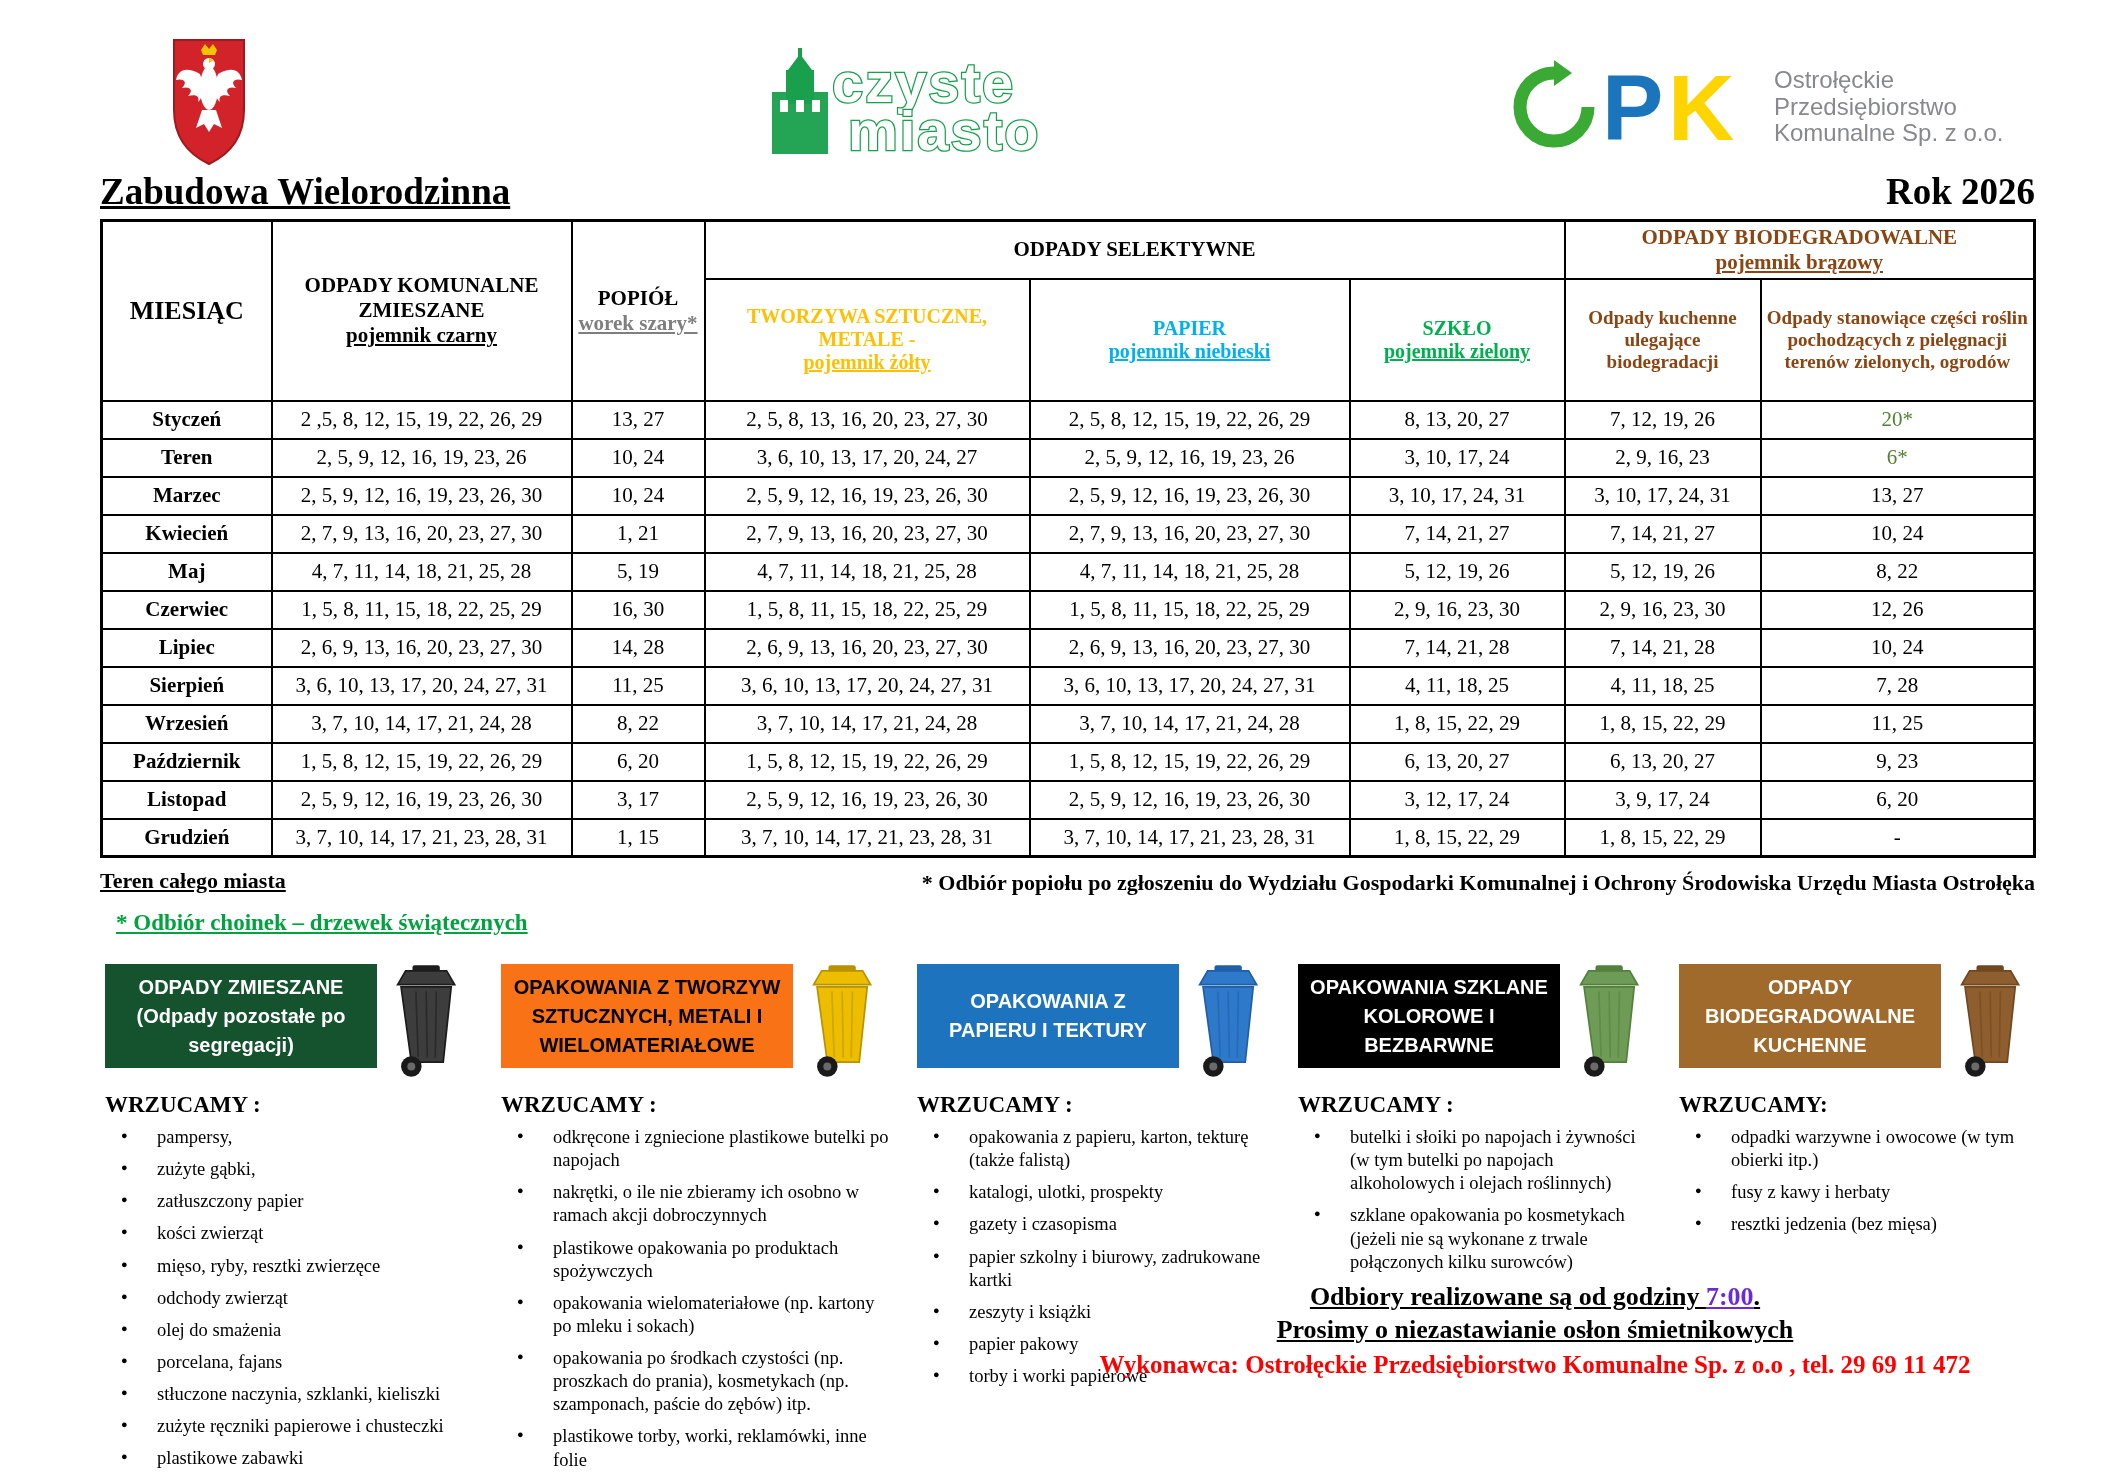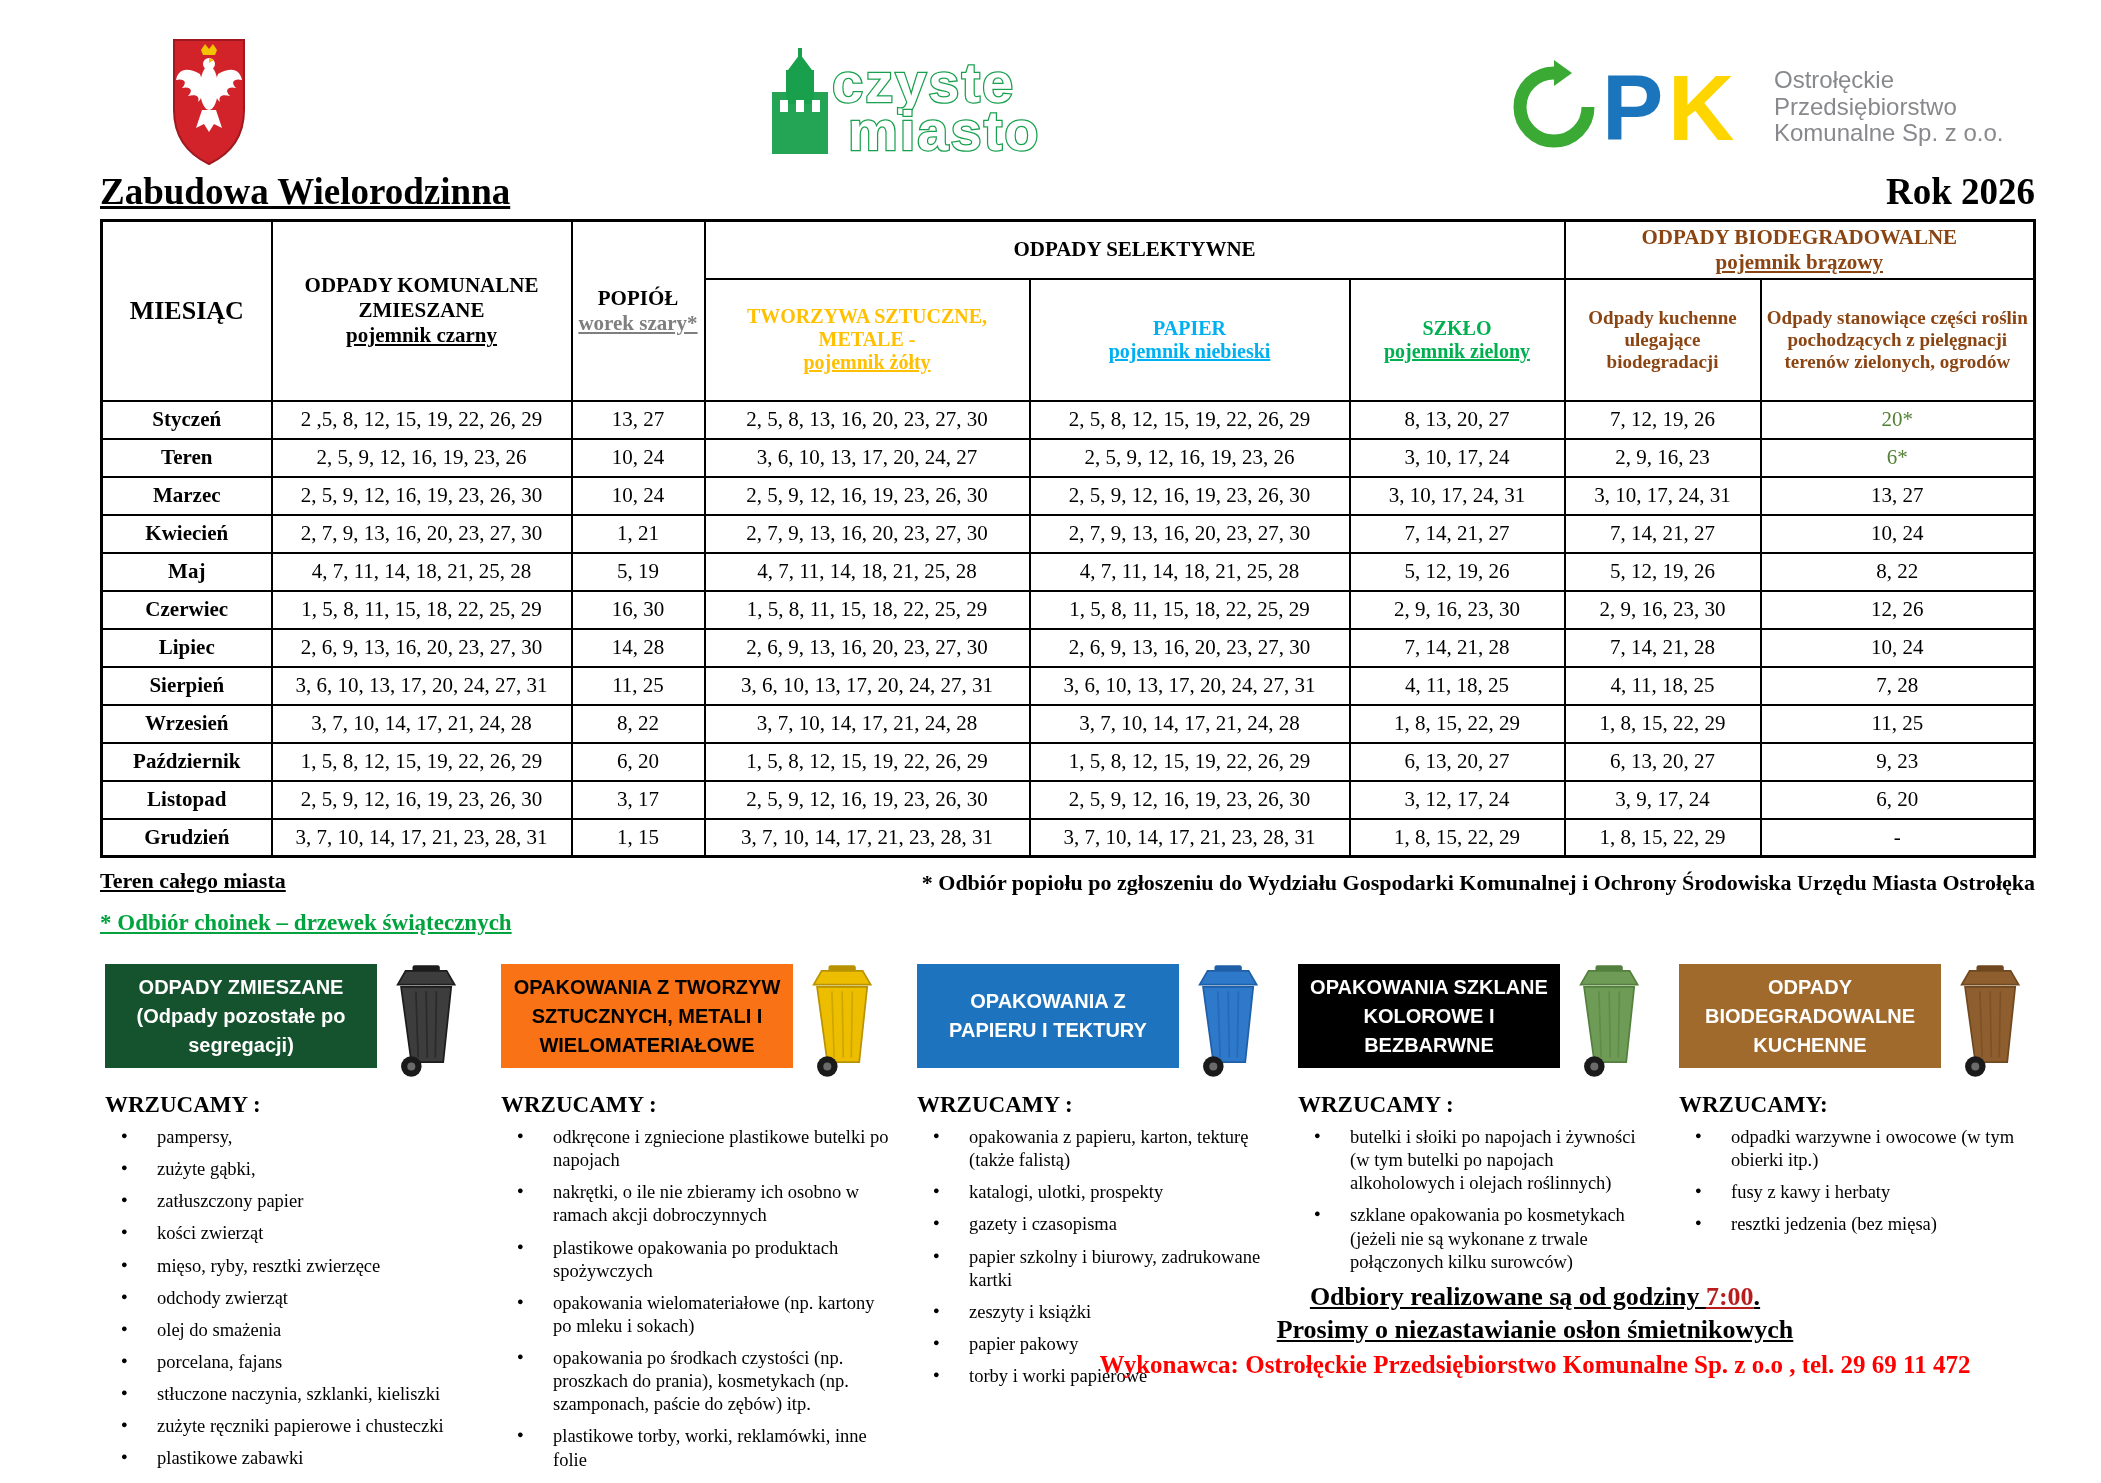"* Odbiór choinek – drzewek" .note-choinki { margin-left: none -> 16px }
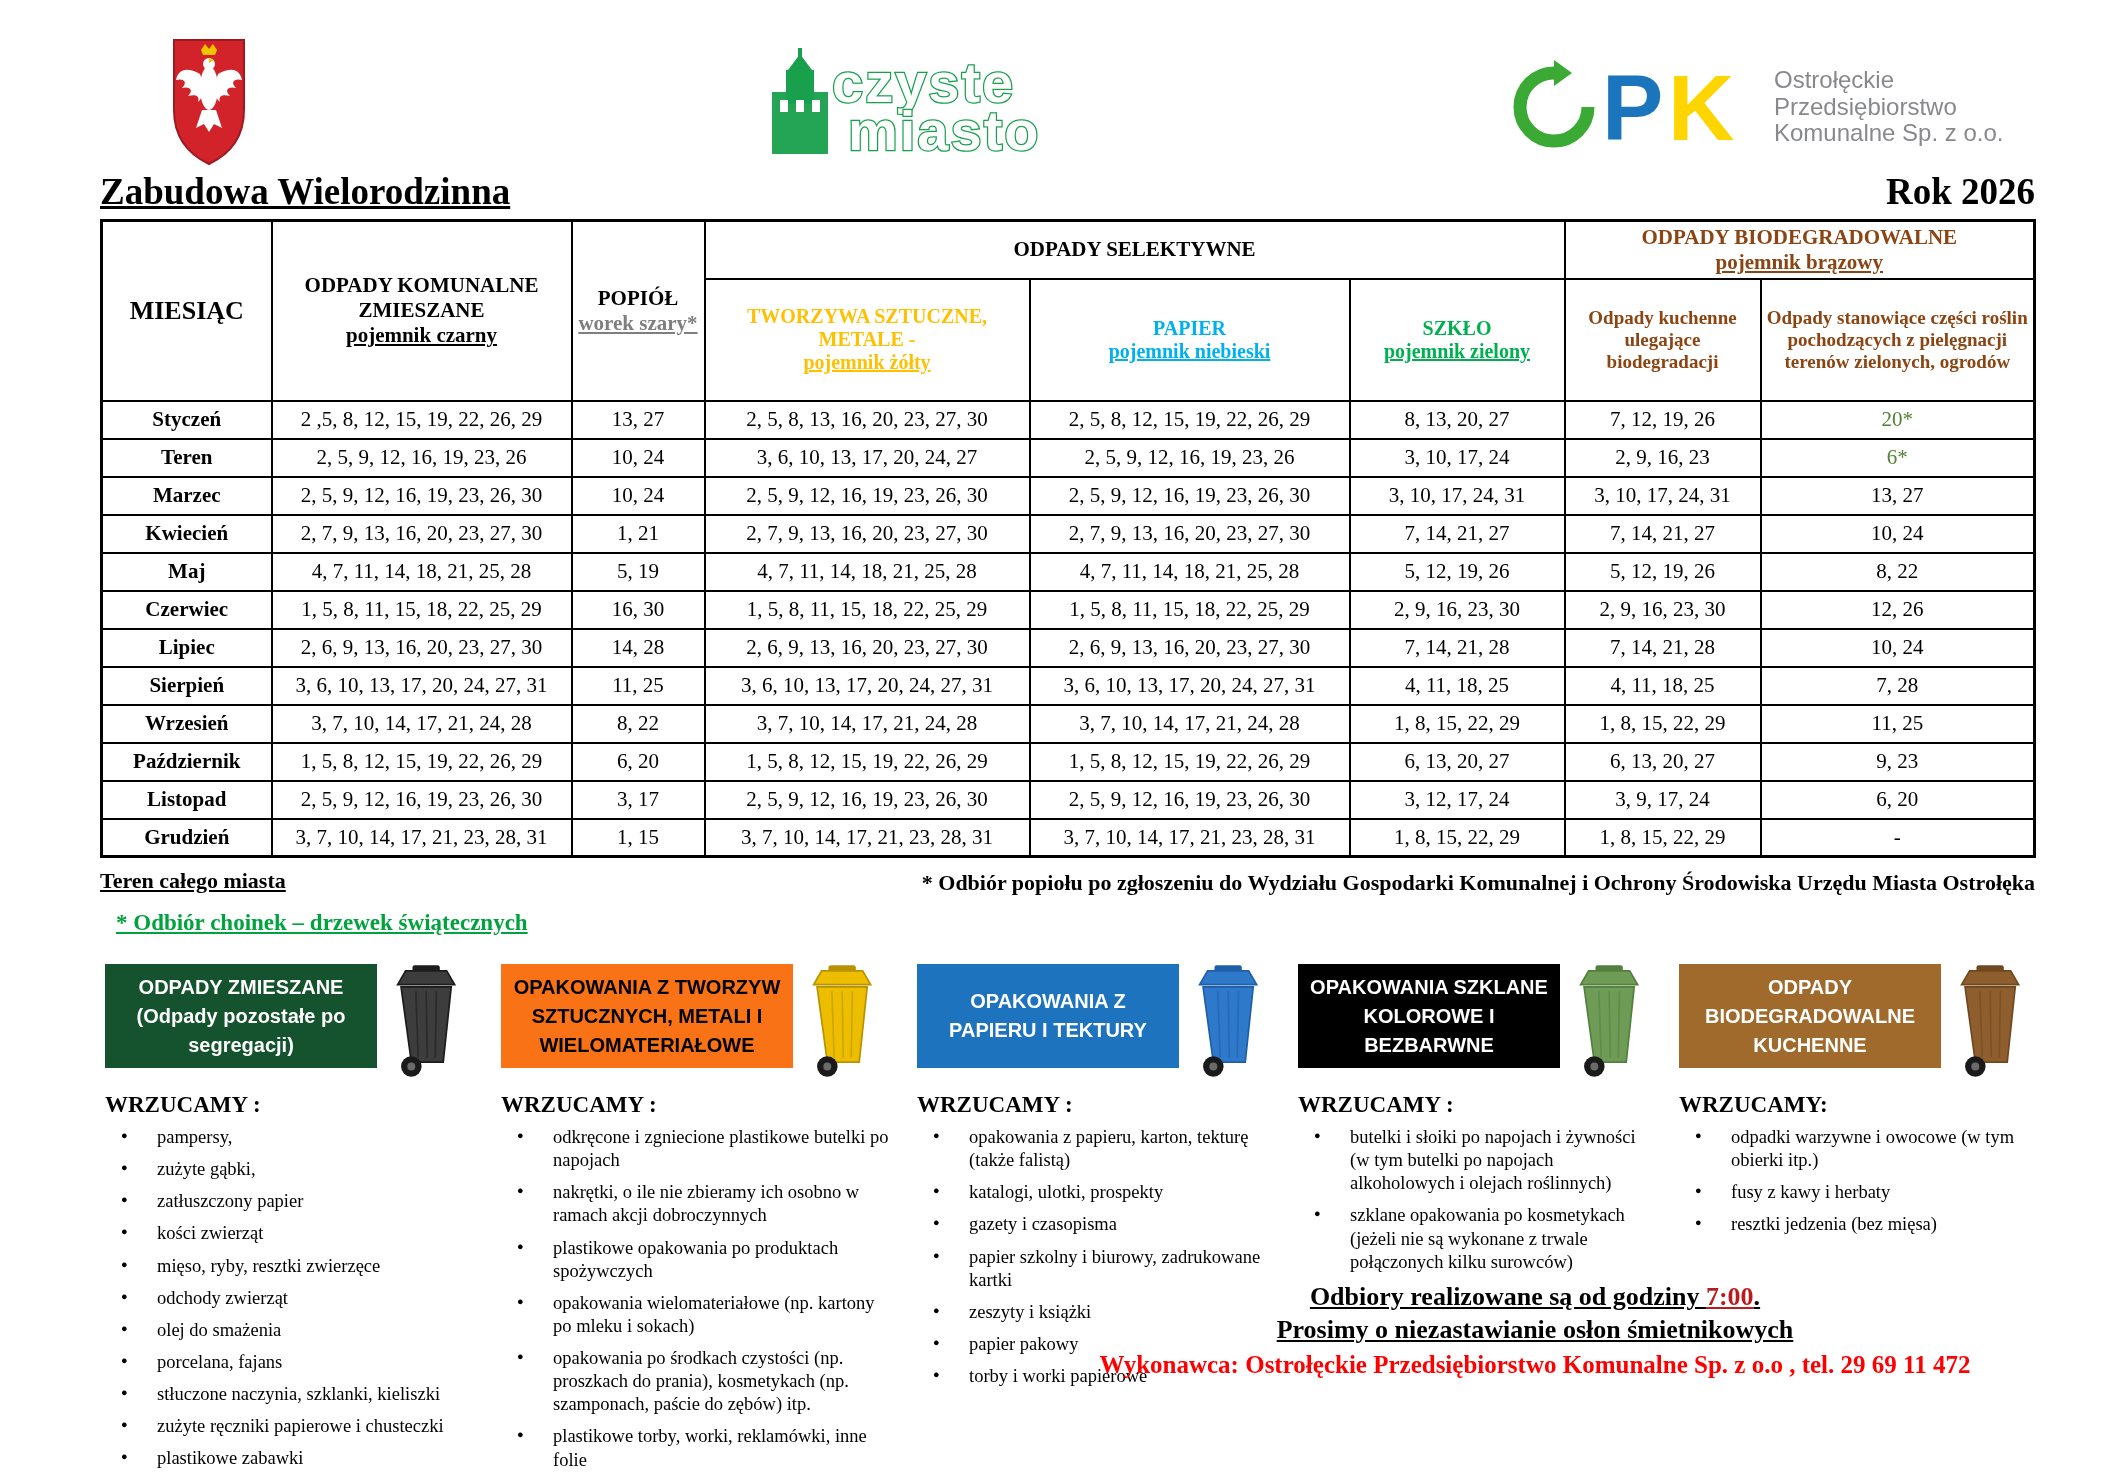"7:00" .bn-time { color: #b91c1c -> #6d28d9 }
